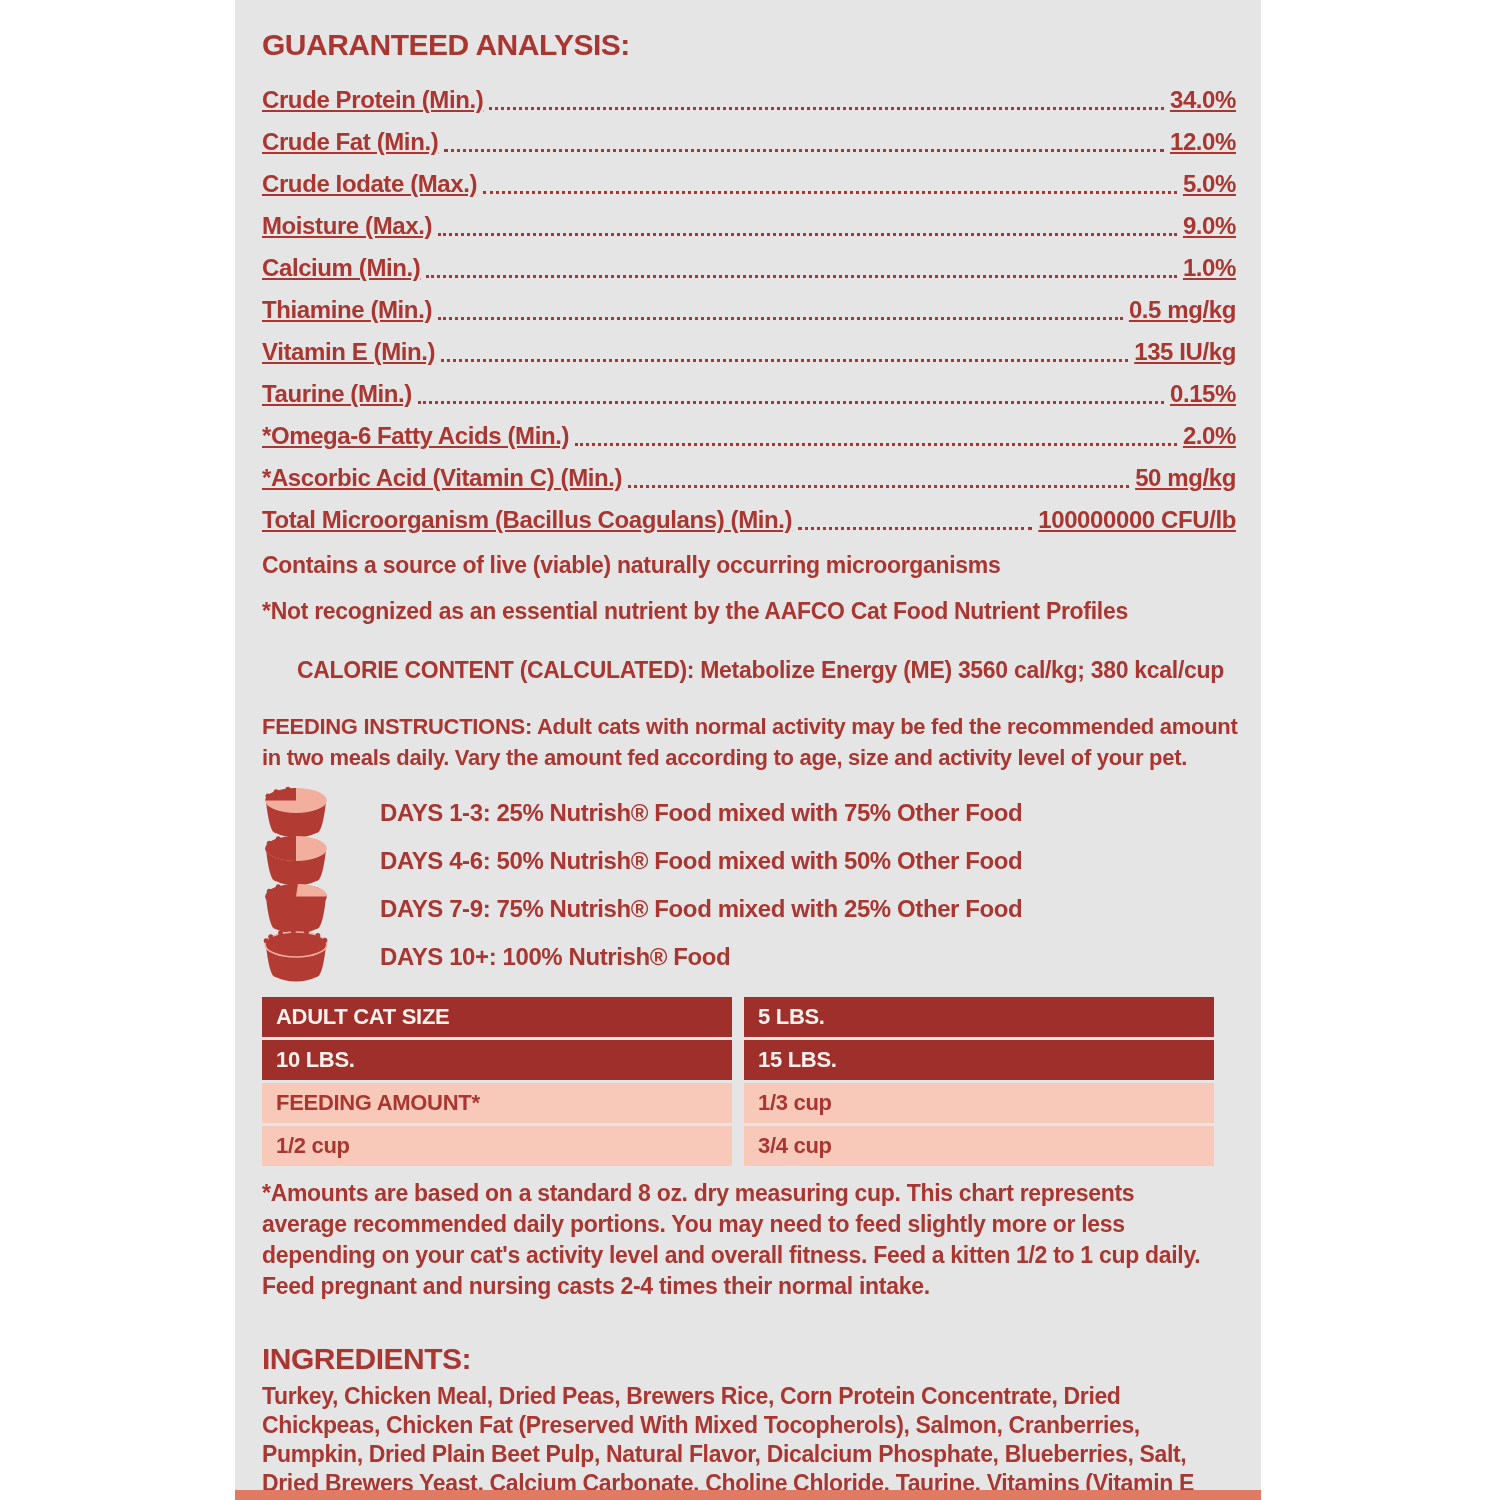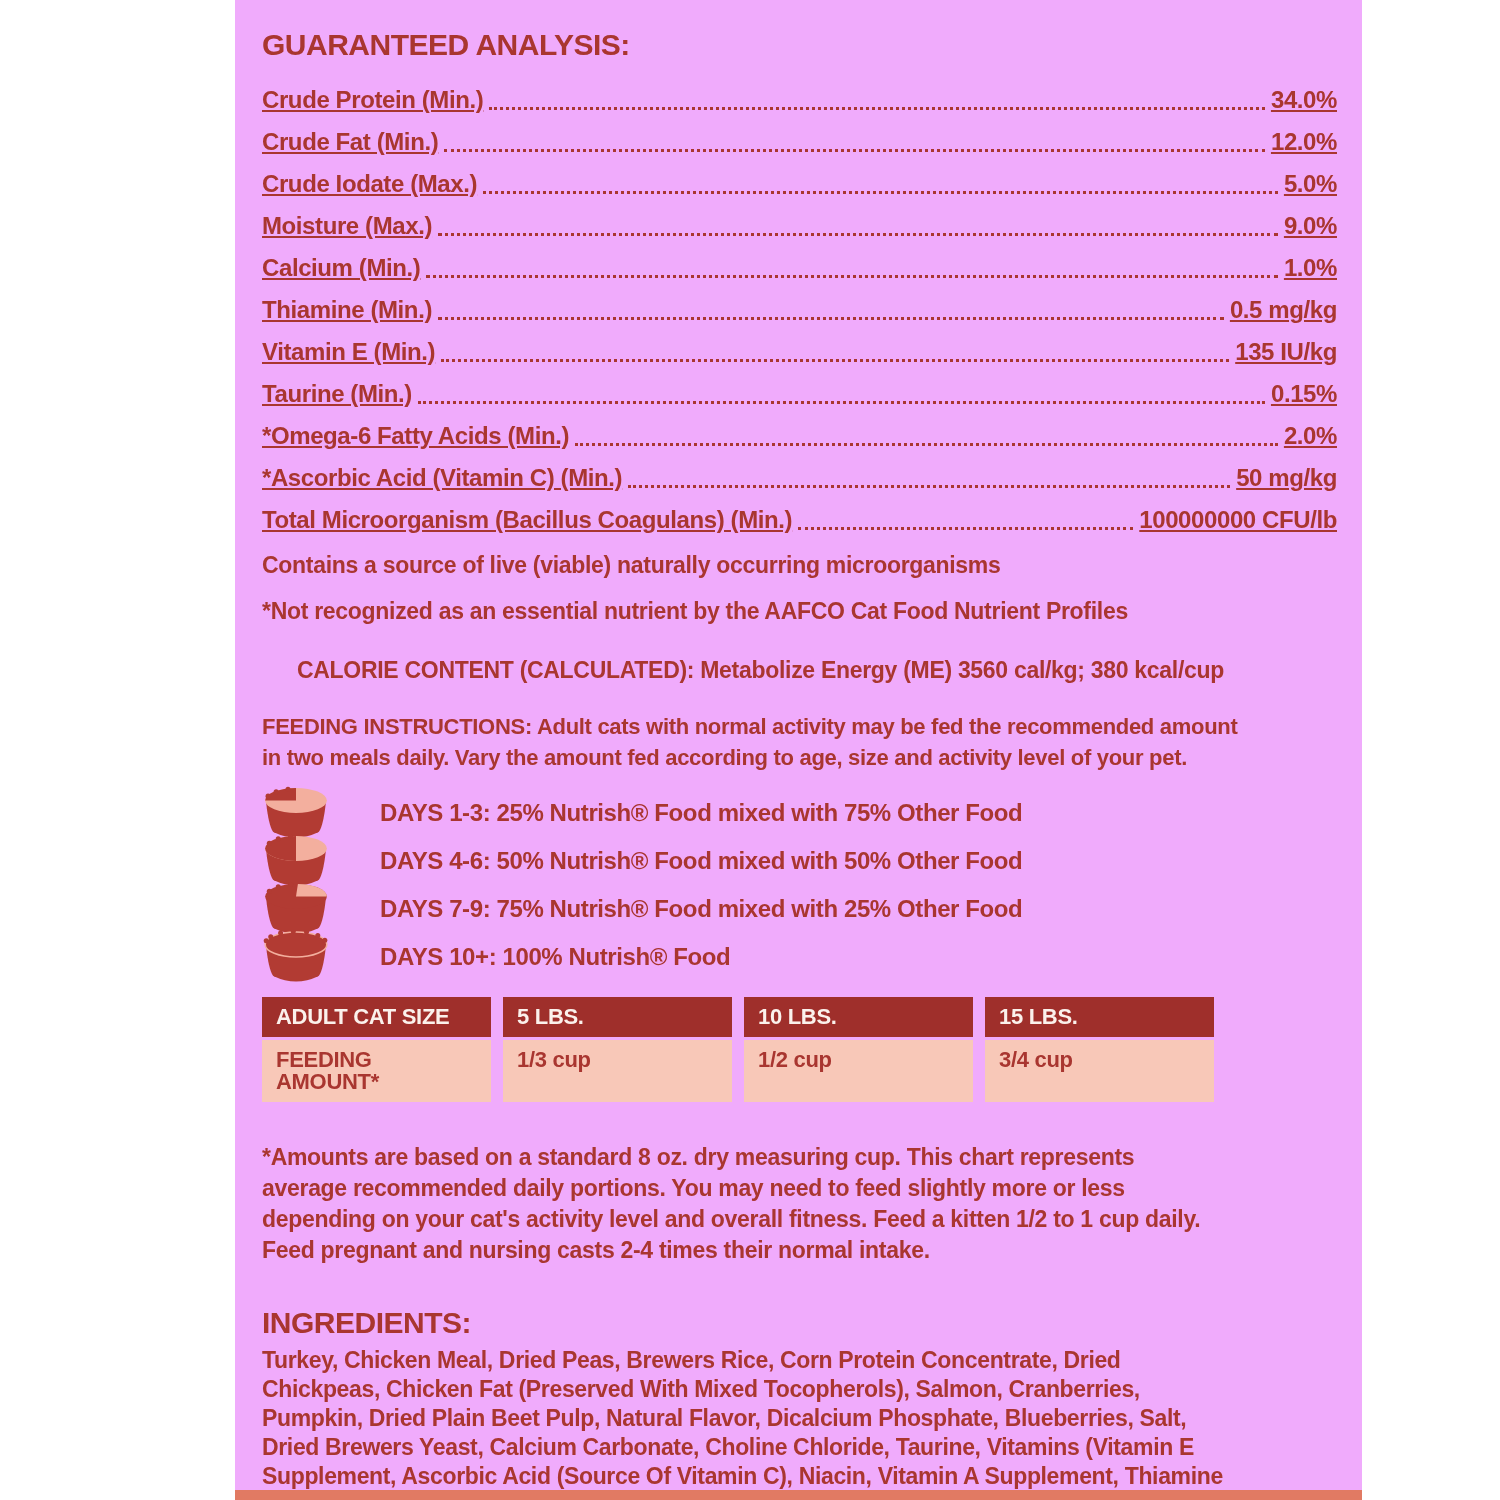"GUARANTEED ANALYSIS:" .panel { background: #f0abfc -> #e5e5e5; width: 1127px -> 1026px }
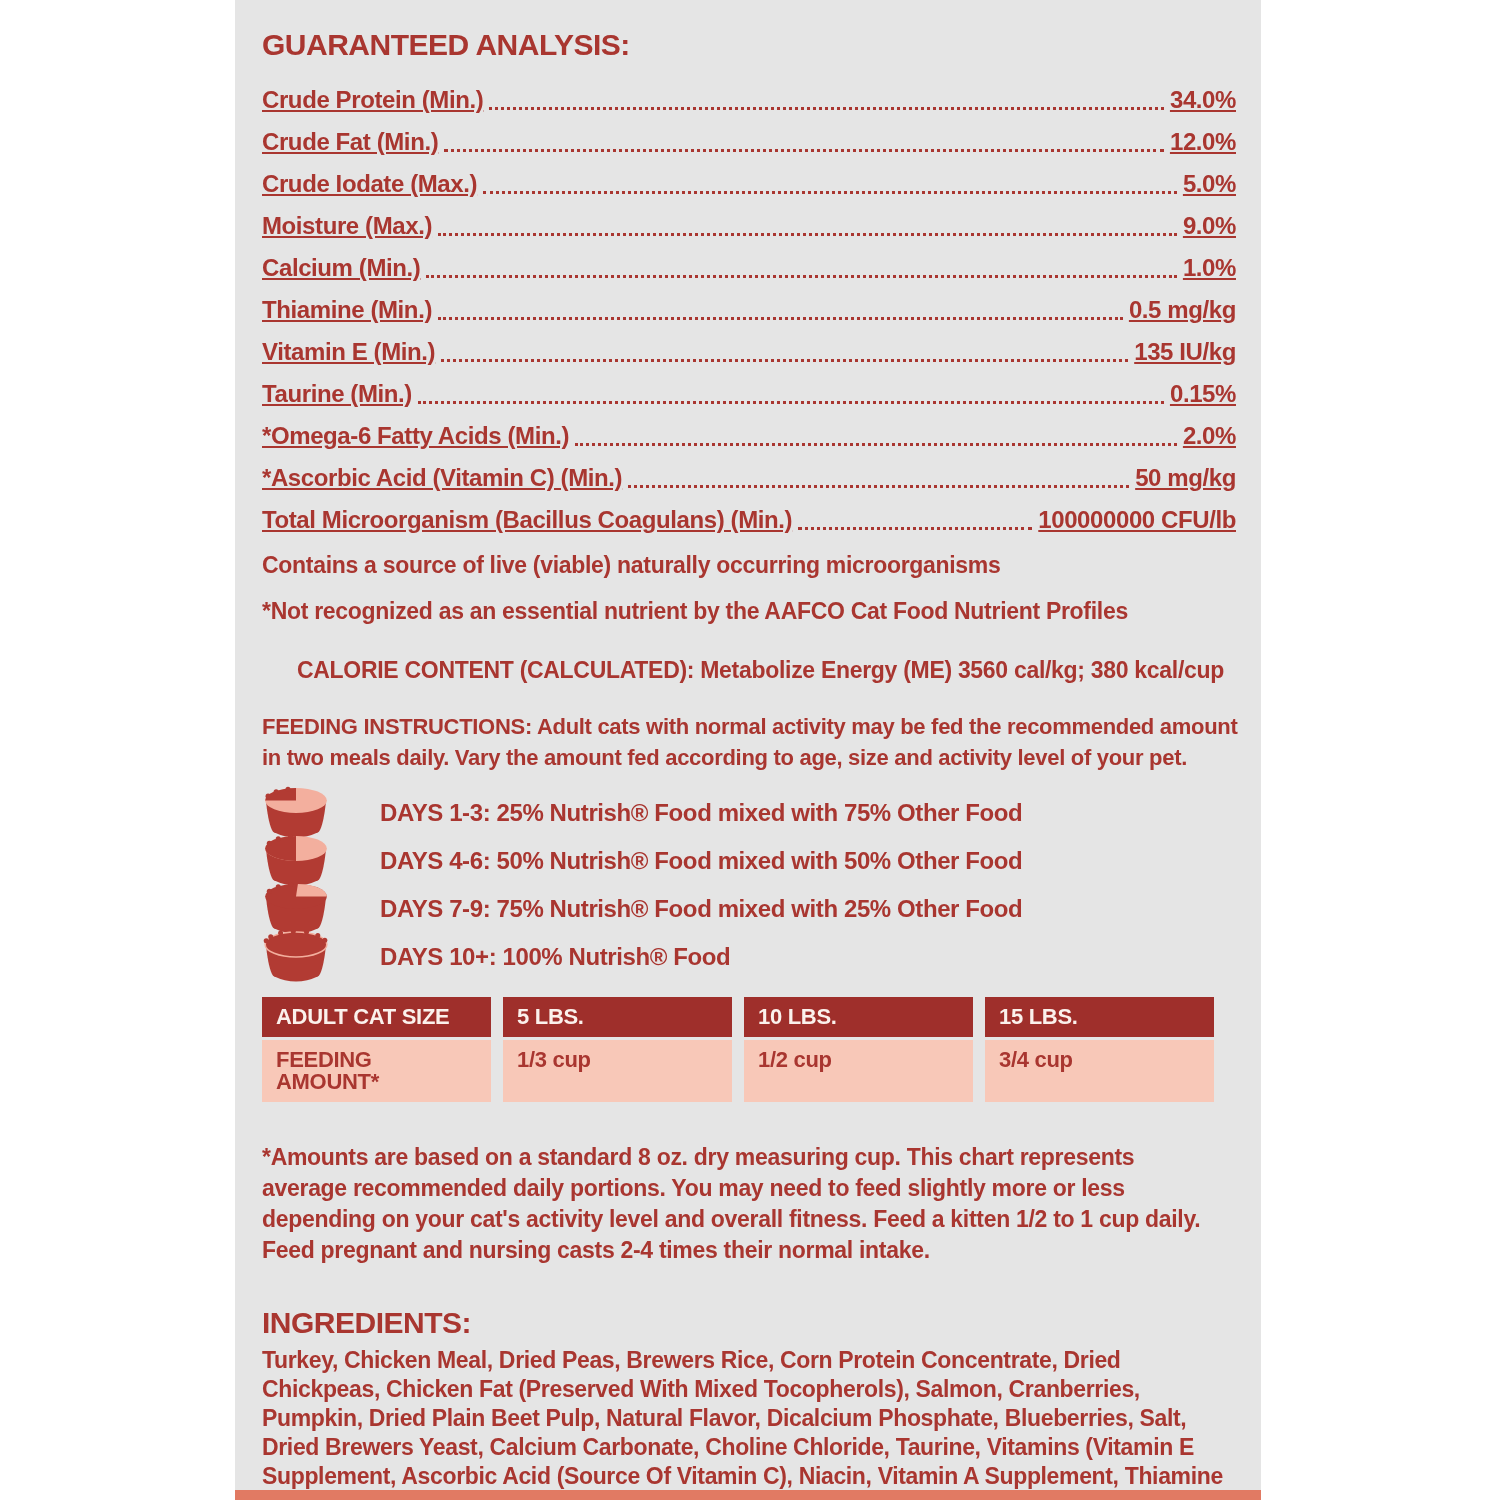"ADULT CAT SIZE" .ftable { grid-template-columns: repeat(4,1fr) -> repeat(2,1fr) }
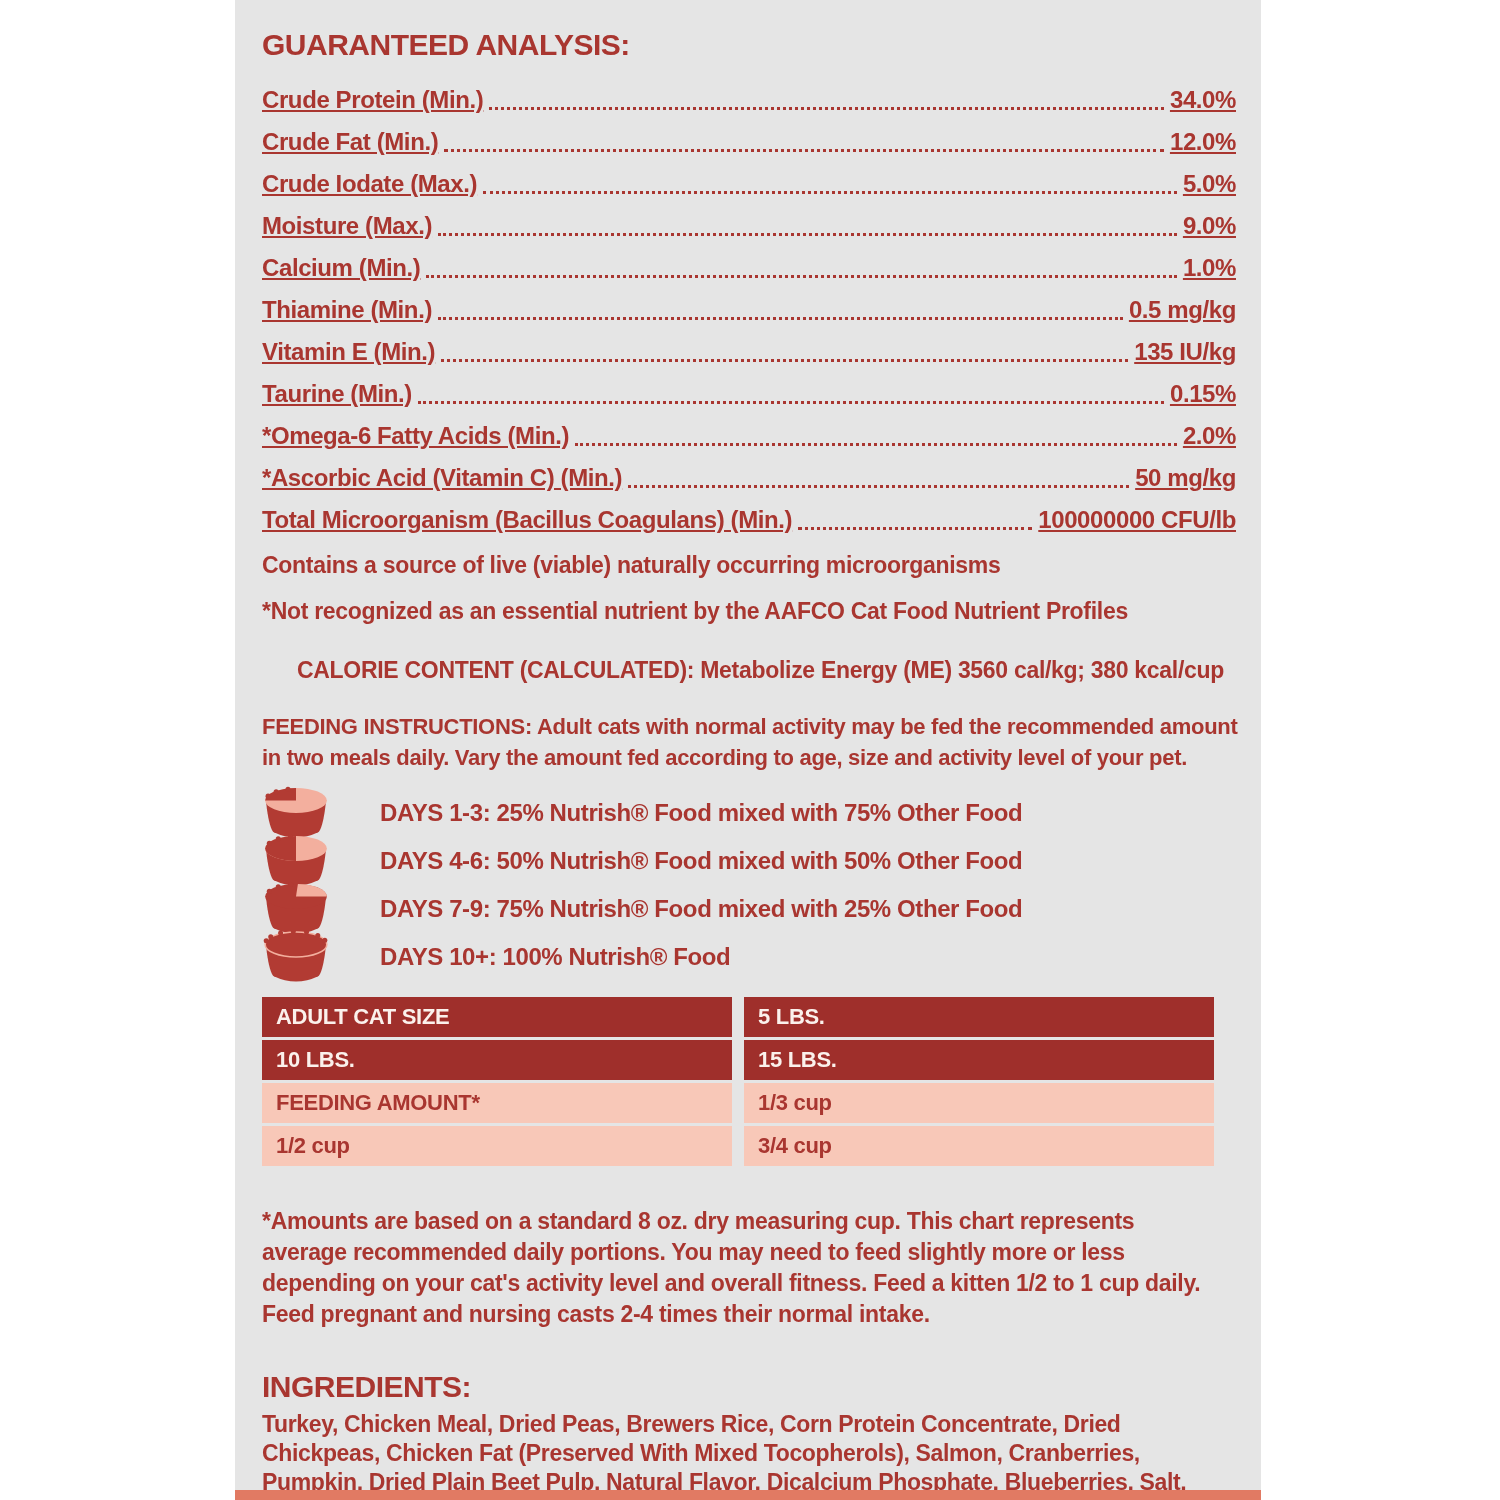"*Amounts are based on a" .amounts-note { margin-top: 40px -> 12px }
